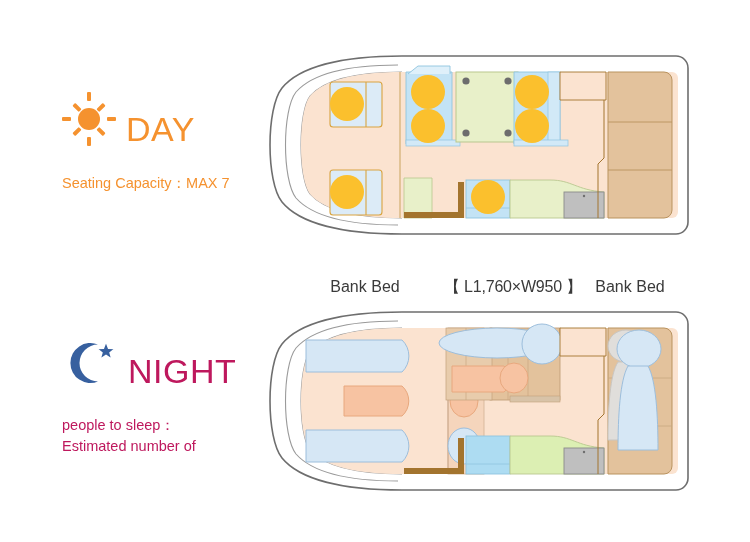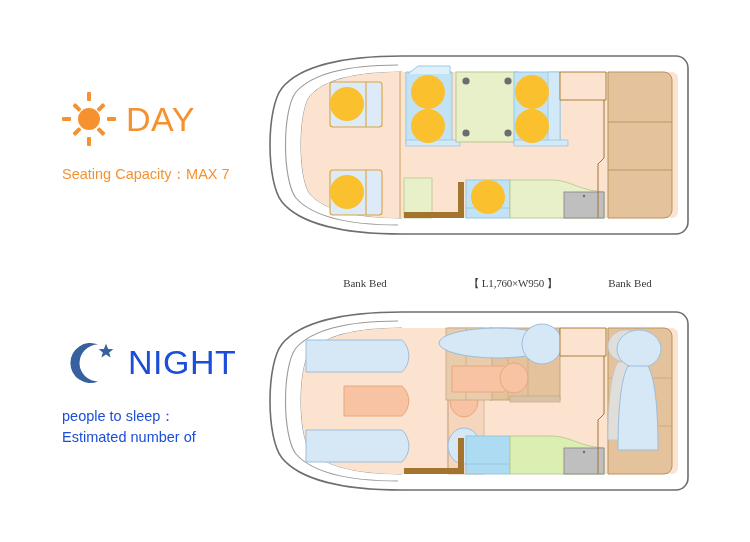"DAY" .legend-row { align-items: center -> flex-end }
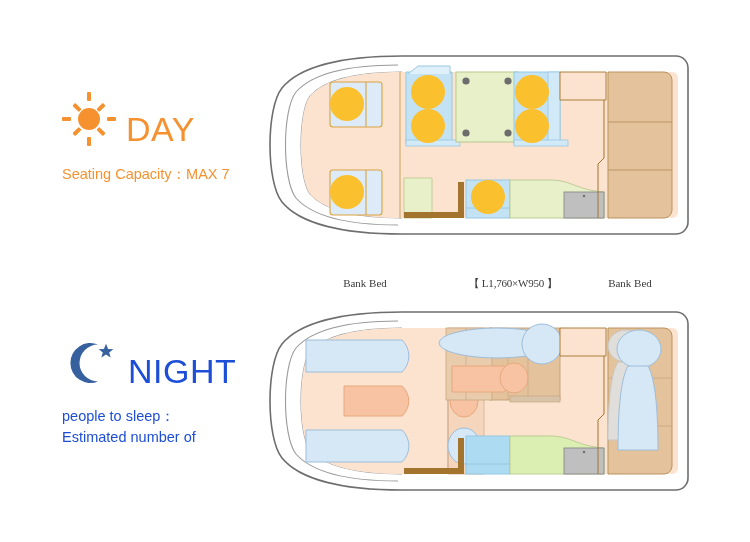"Seating Capacity：MAX 7" .cap-text { margin-top: 18px -> 27px }
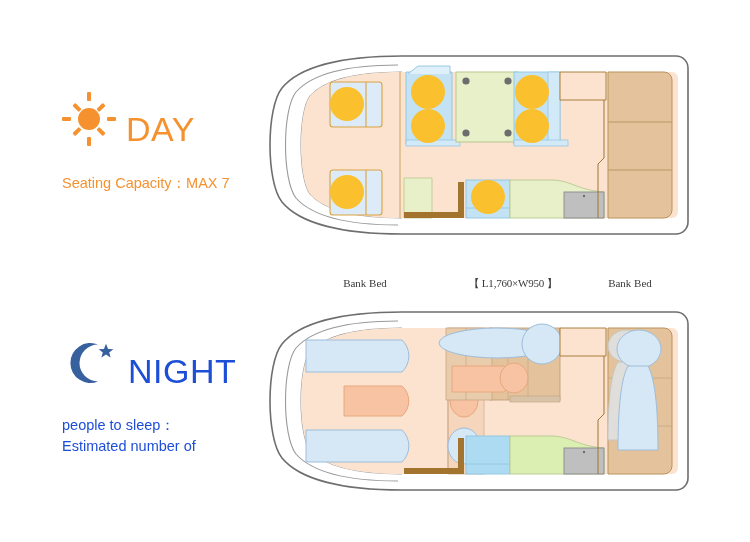"Bank Bed" .bedcap { font-family: Liberation Serif, serif -> Liberation Sans, sans-serif; font-size: 11px -> 16px }
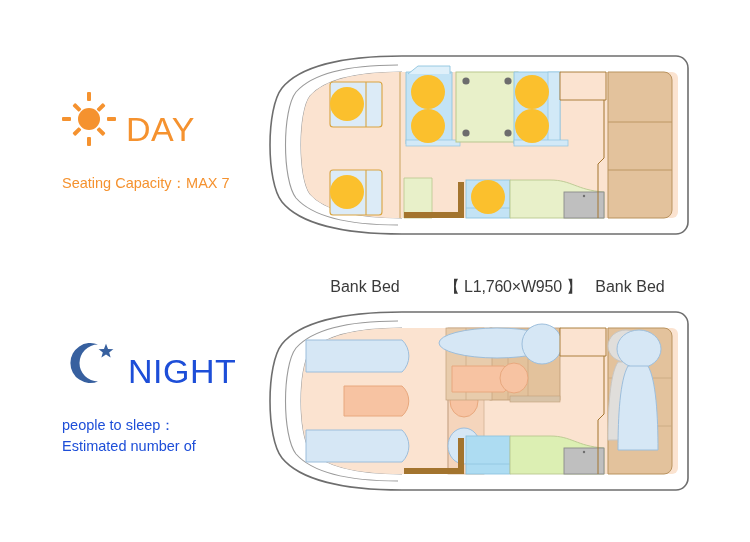"NIGHT" .night-color { color: #1d4ed8 -> #be185d }
